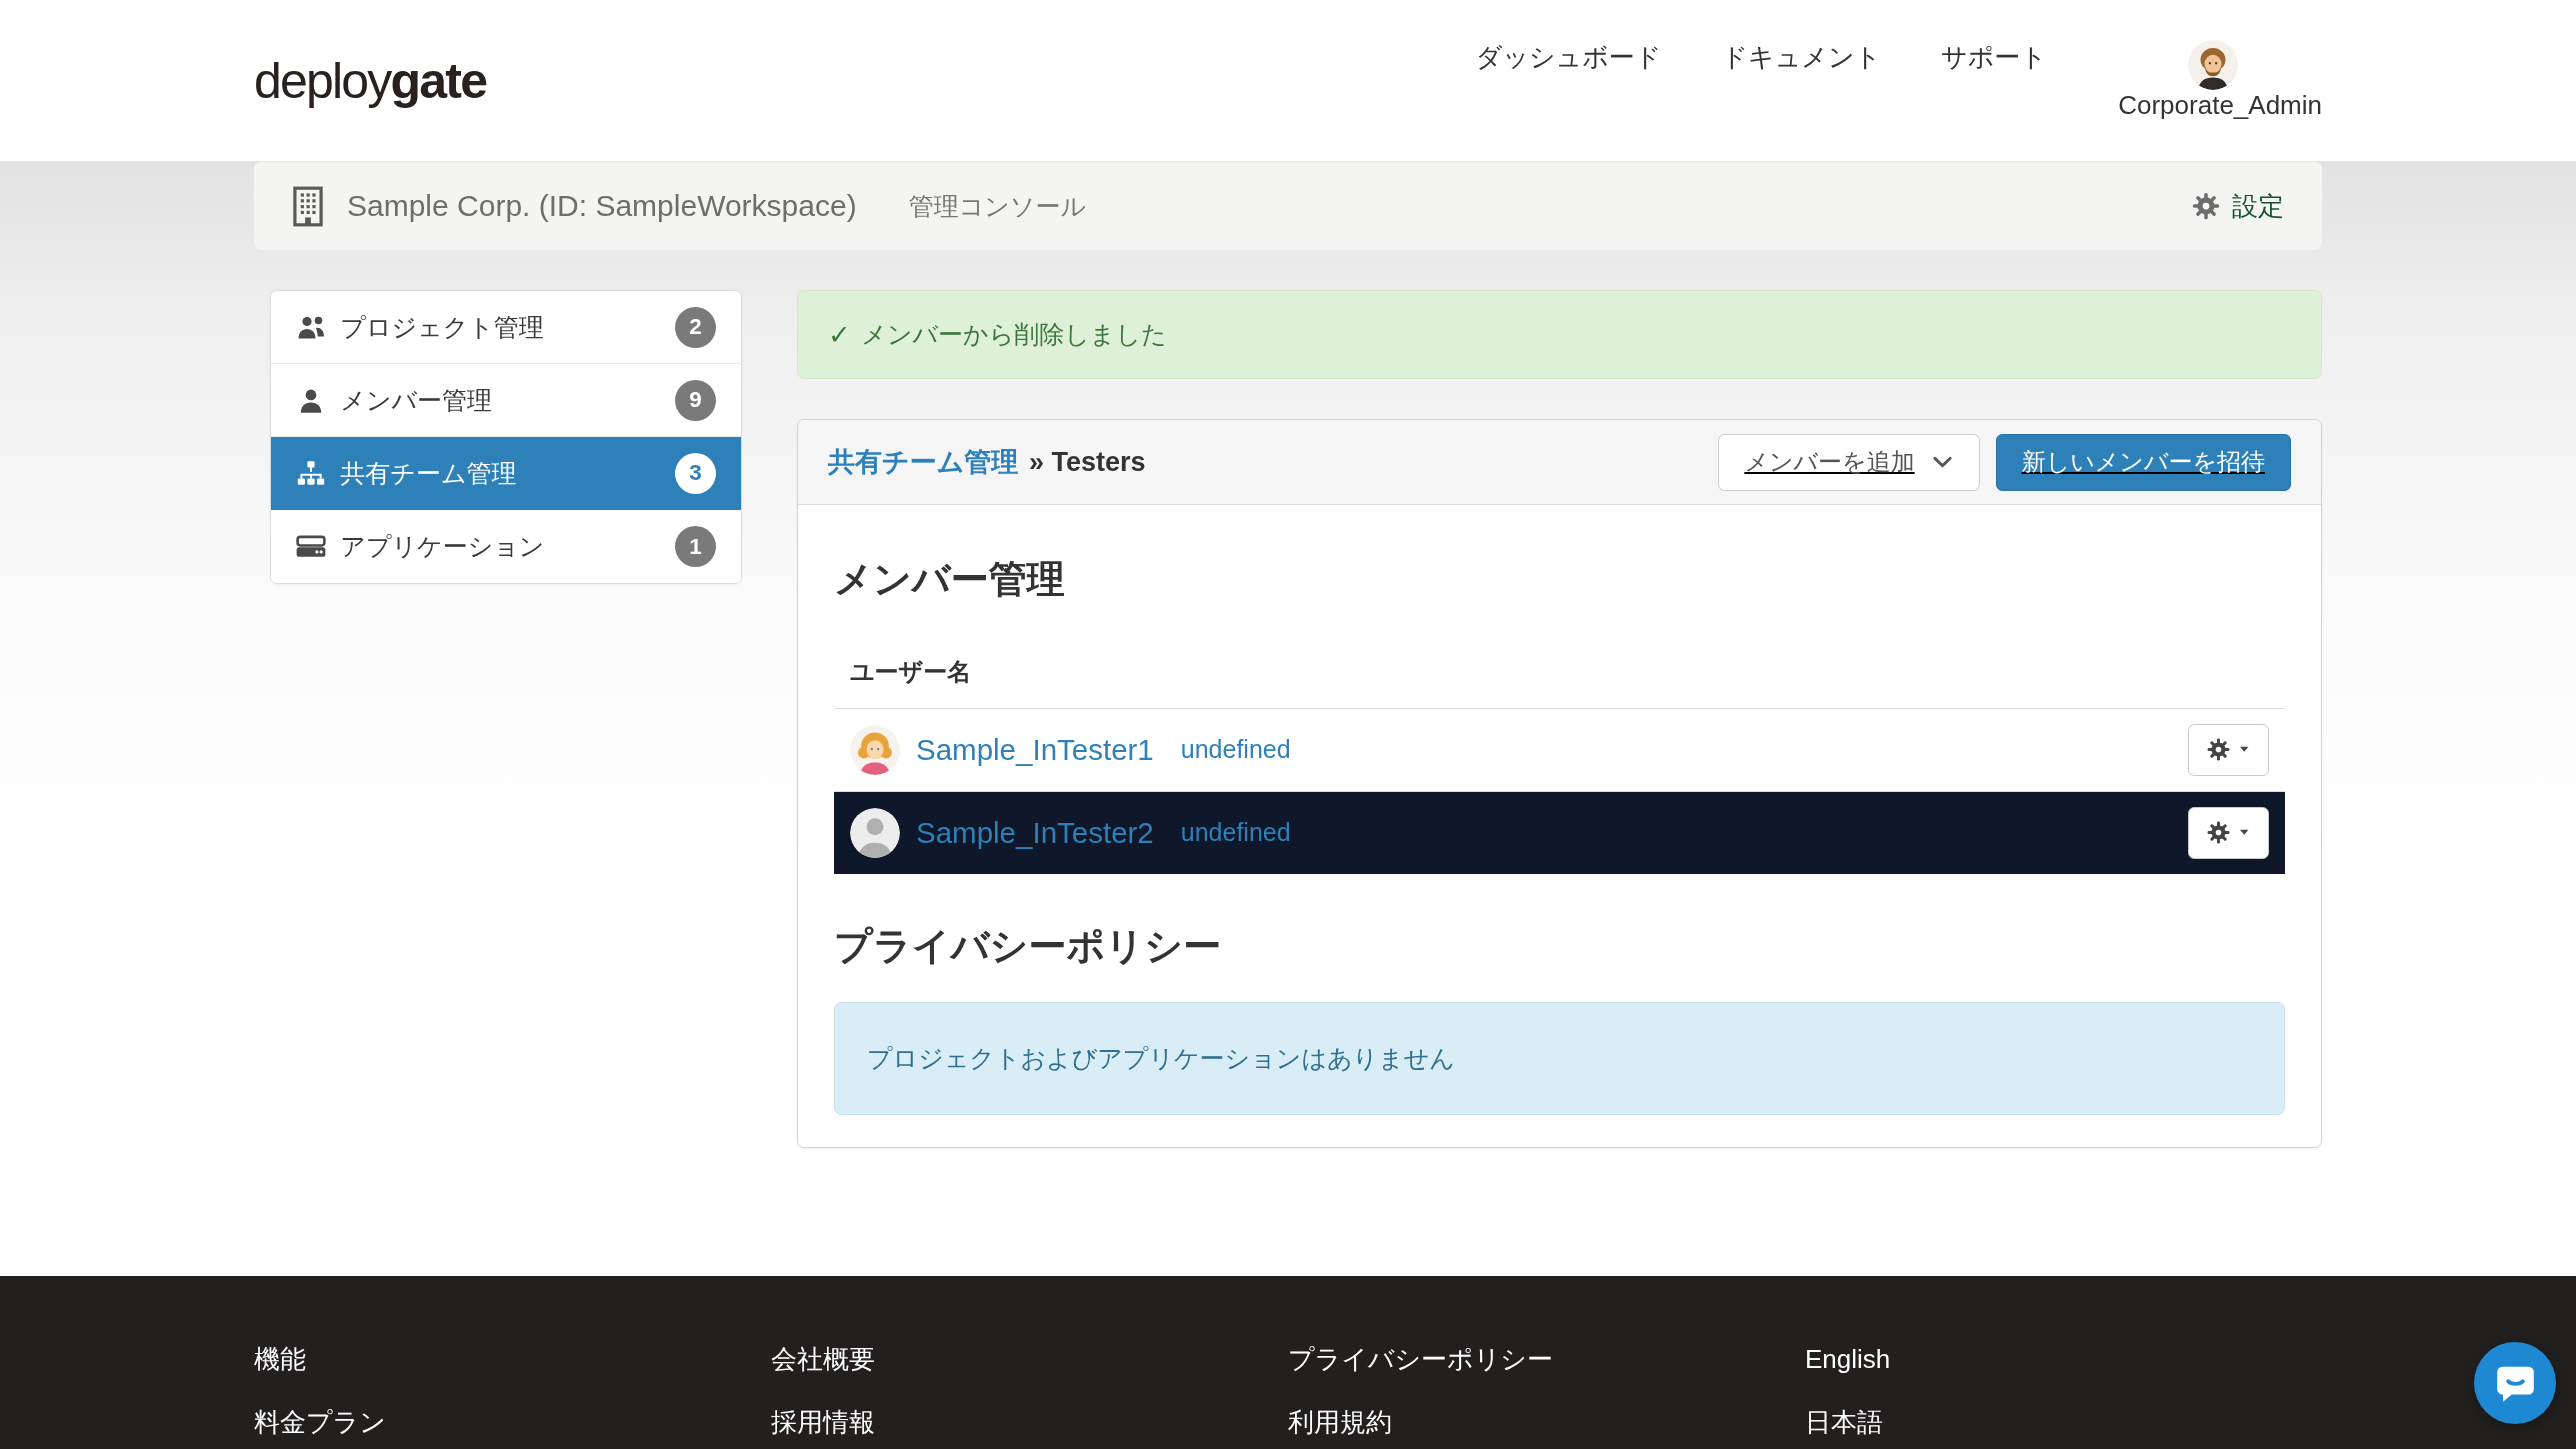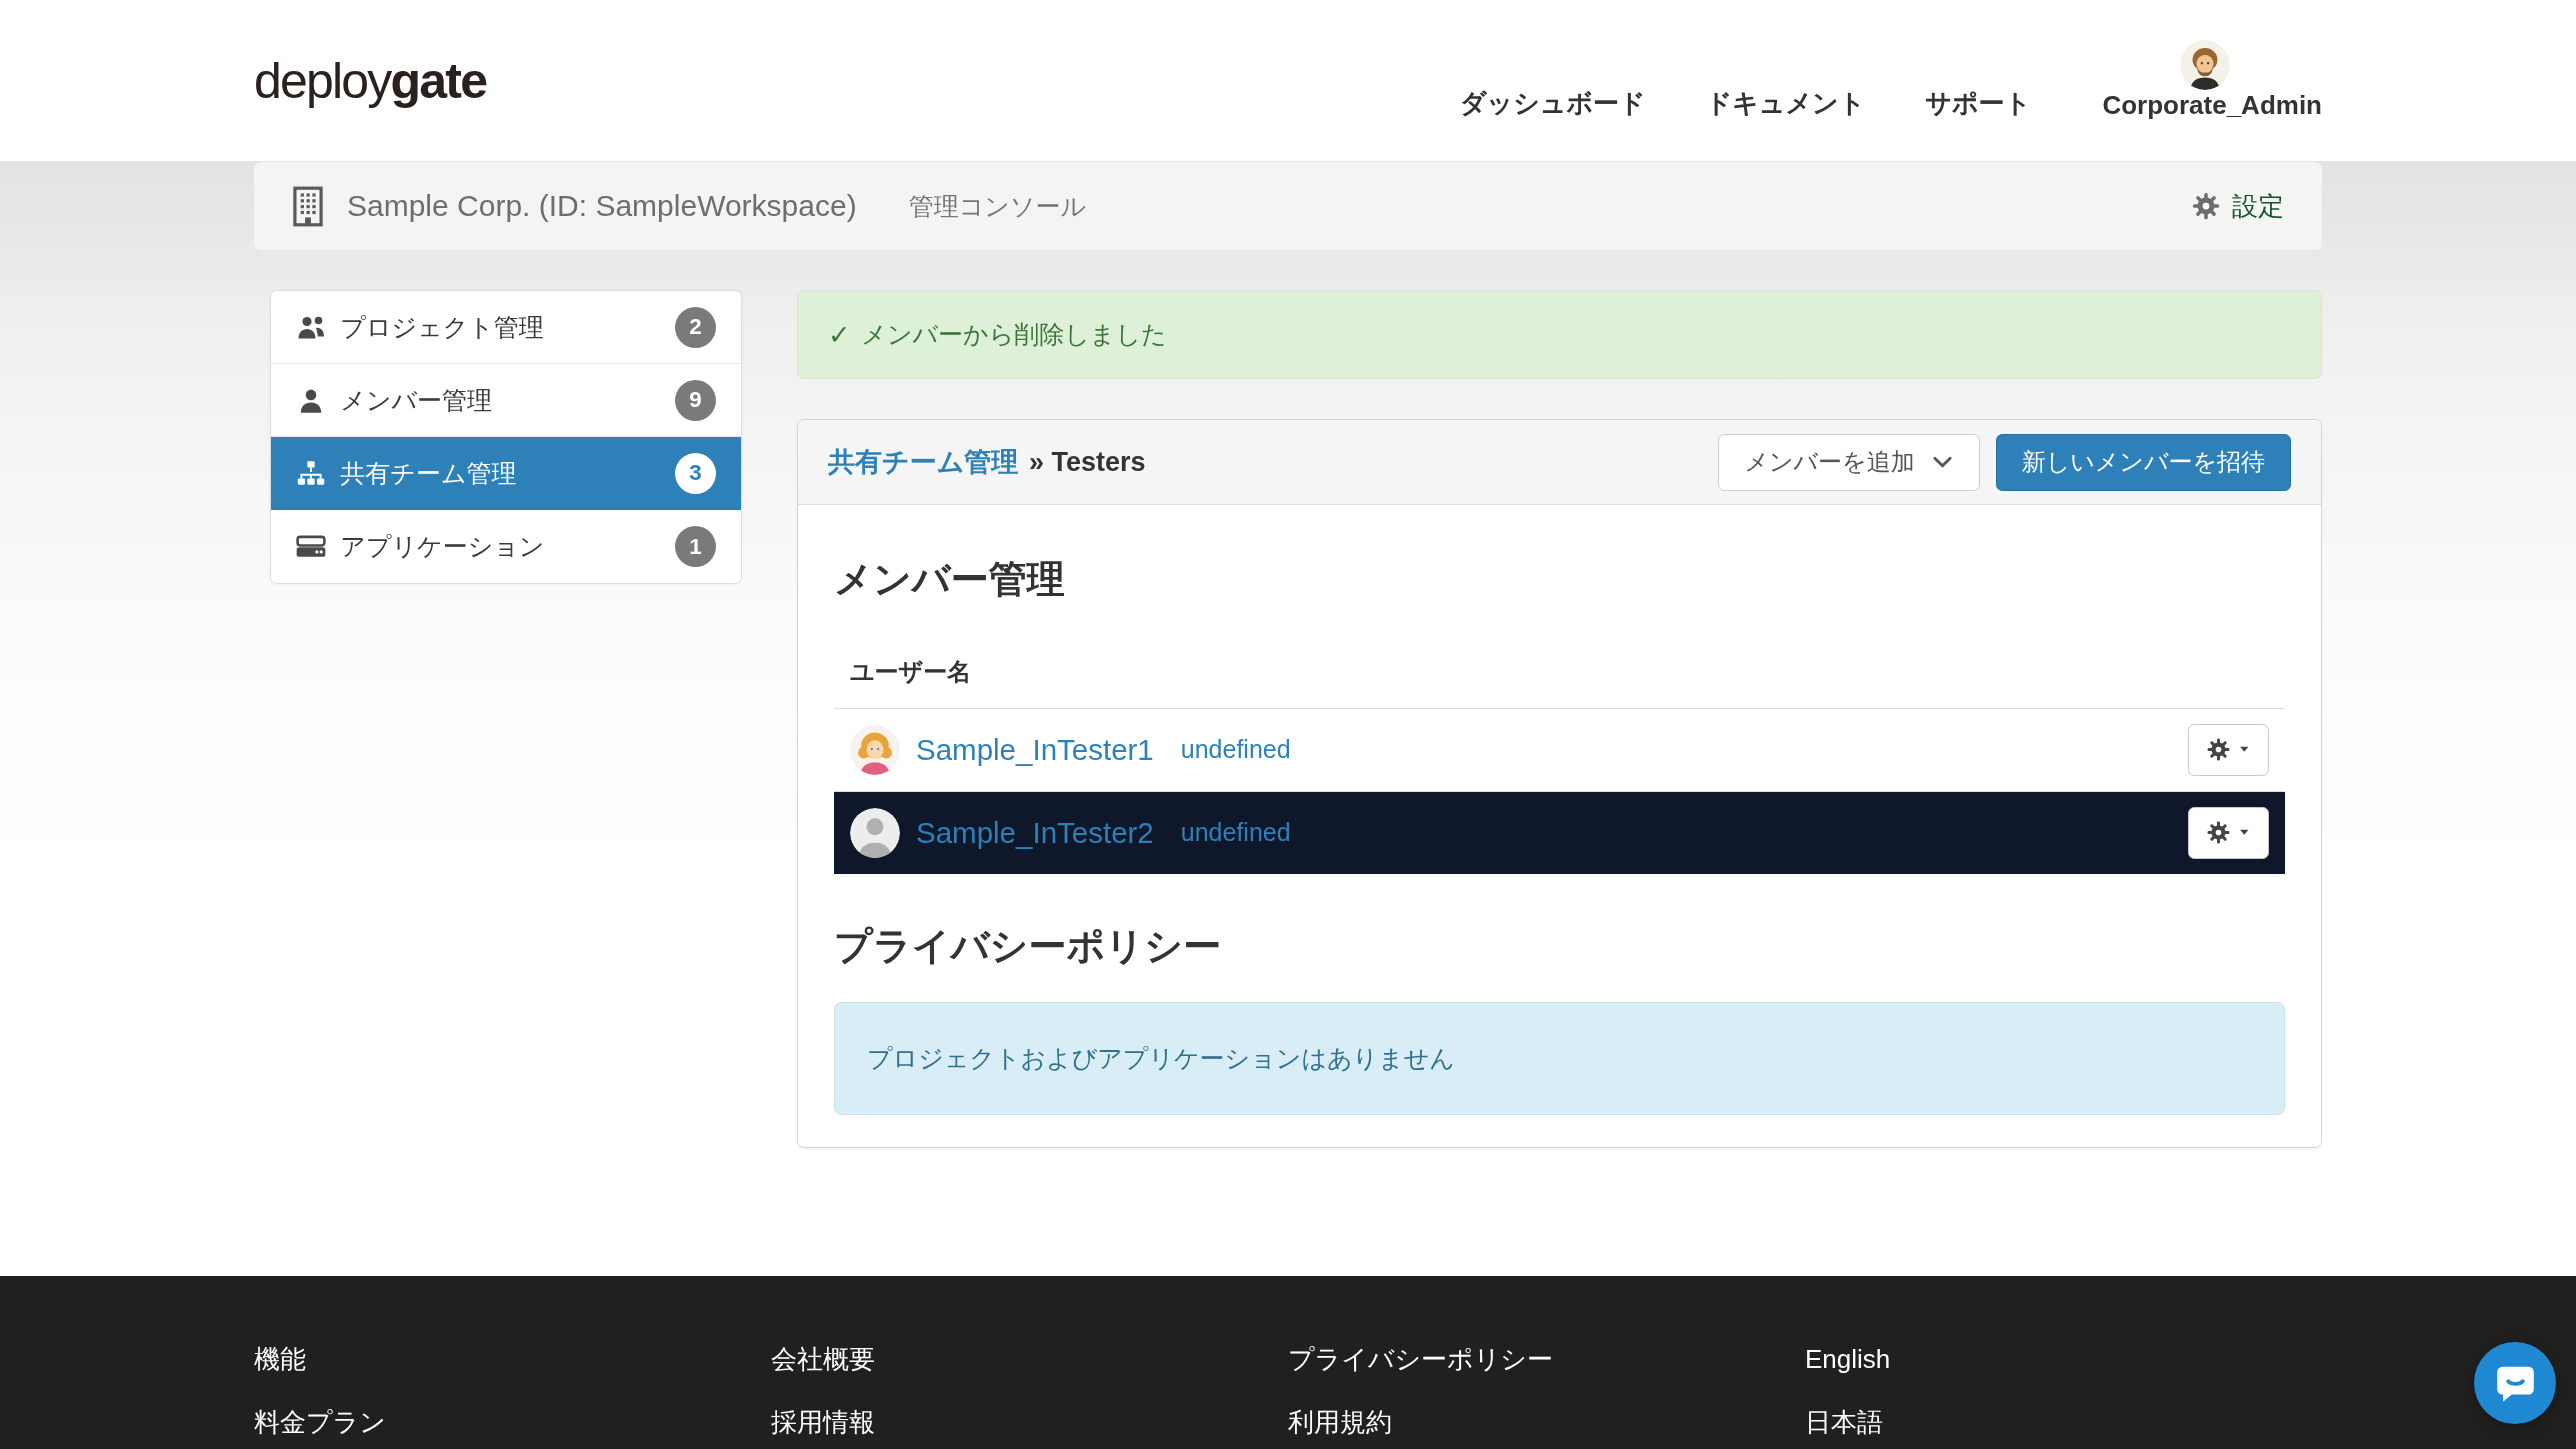"ダッシュボード" .nav-links { align-items: flex-end -> flex-start; font-weight: bold -> none }
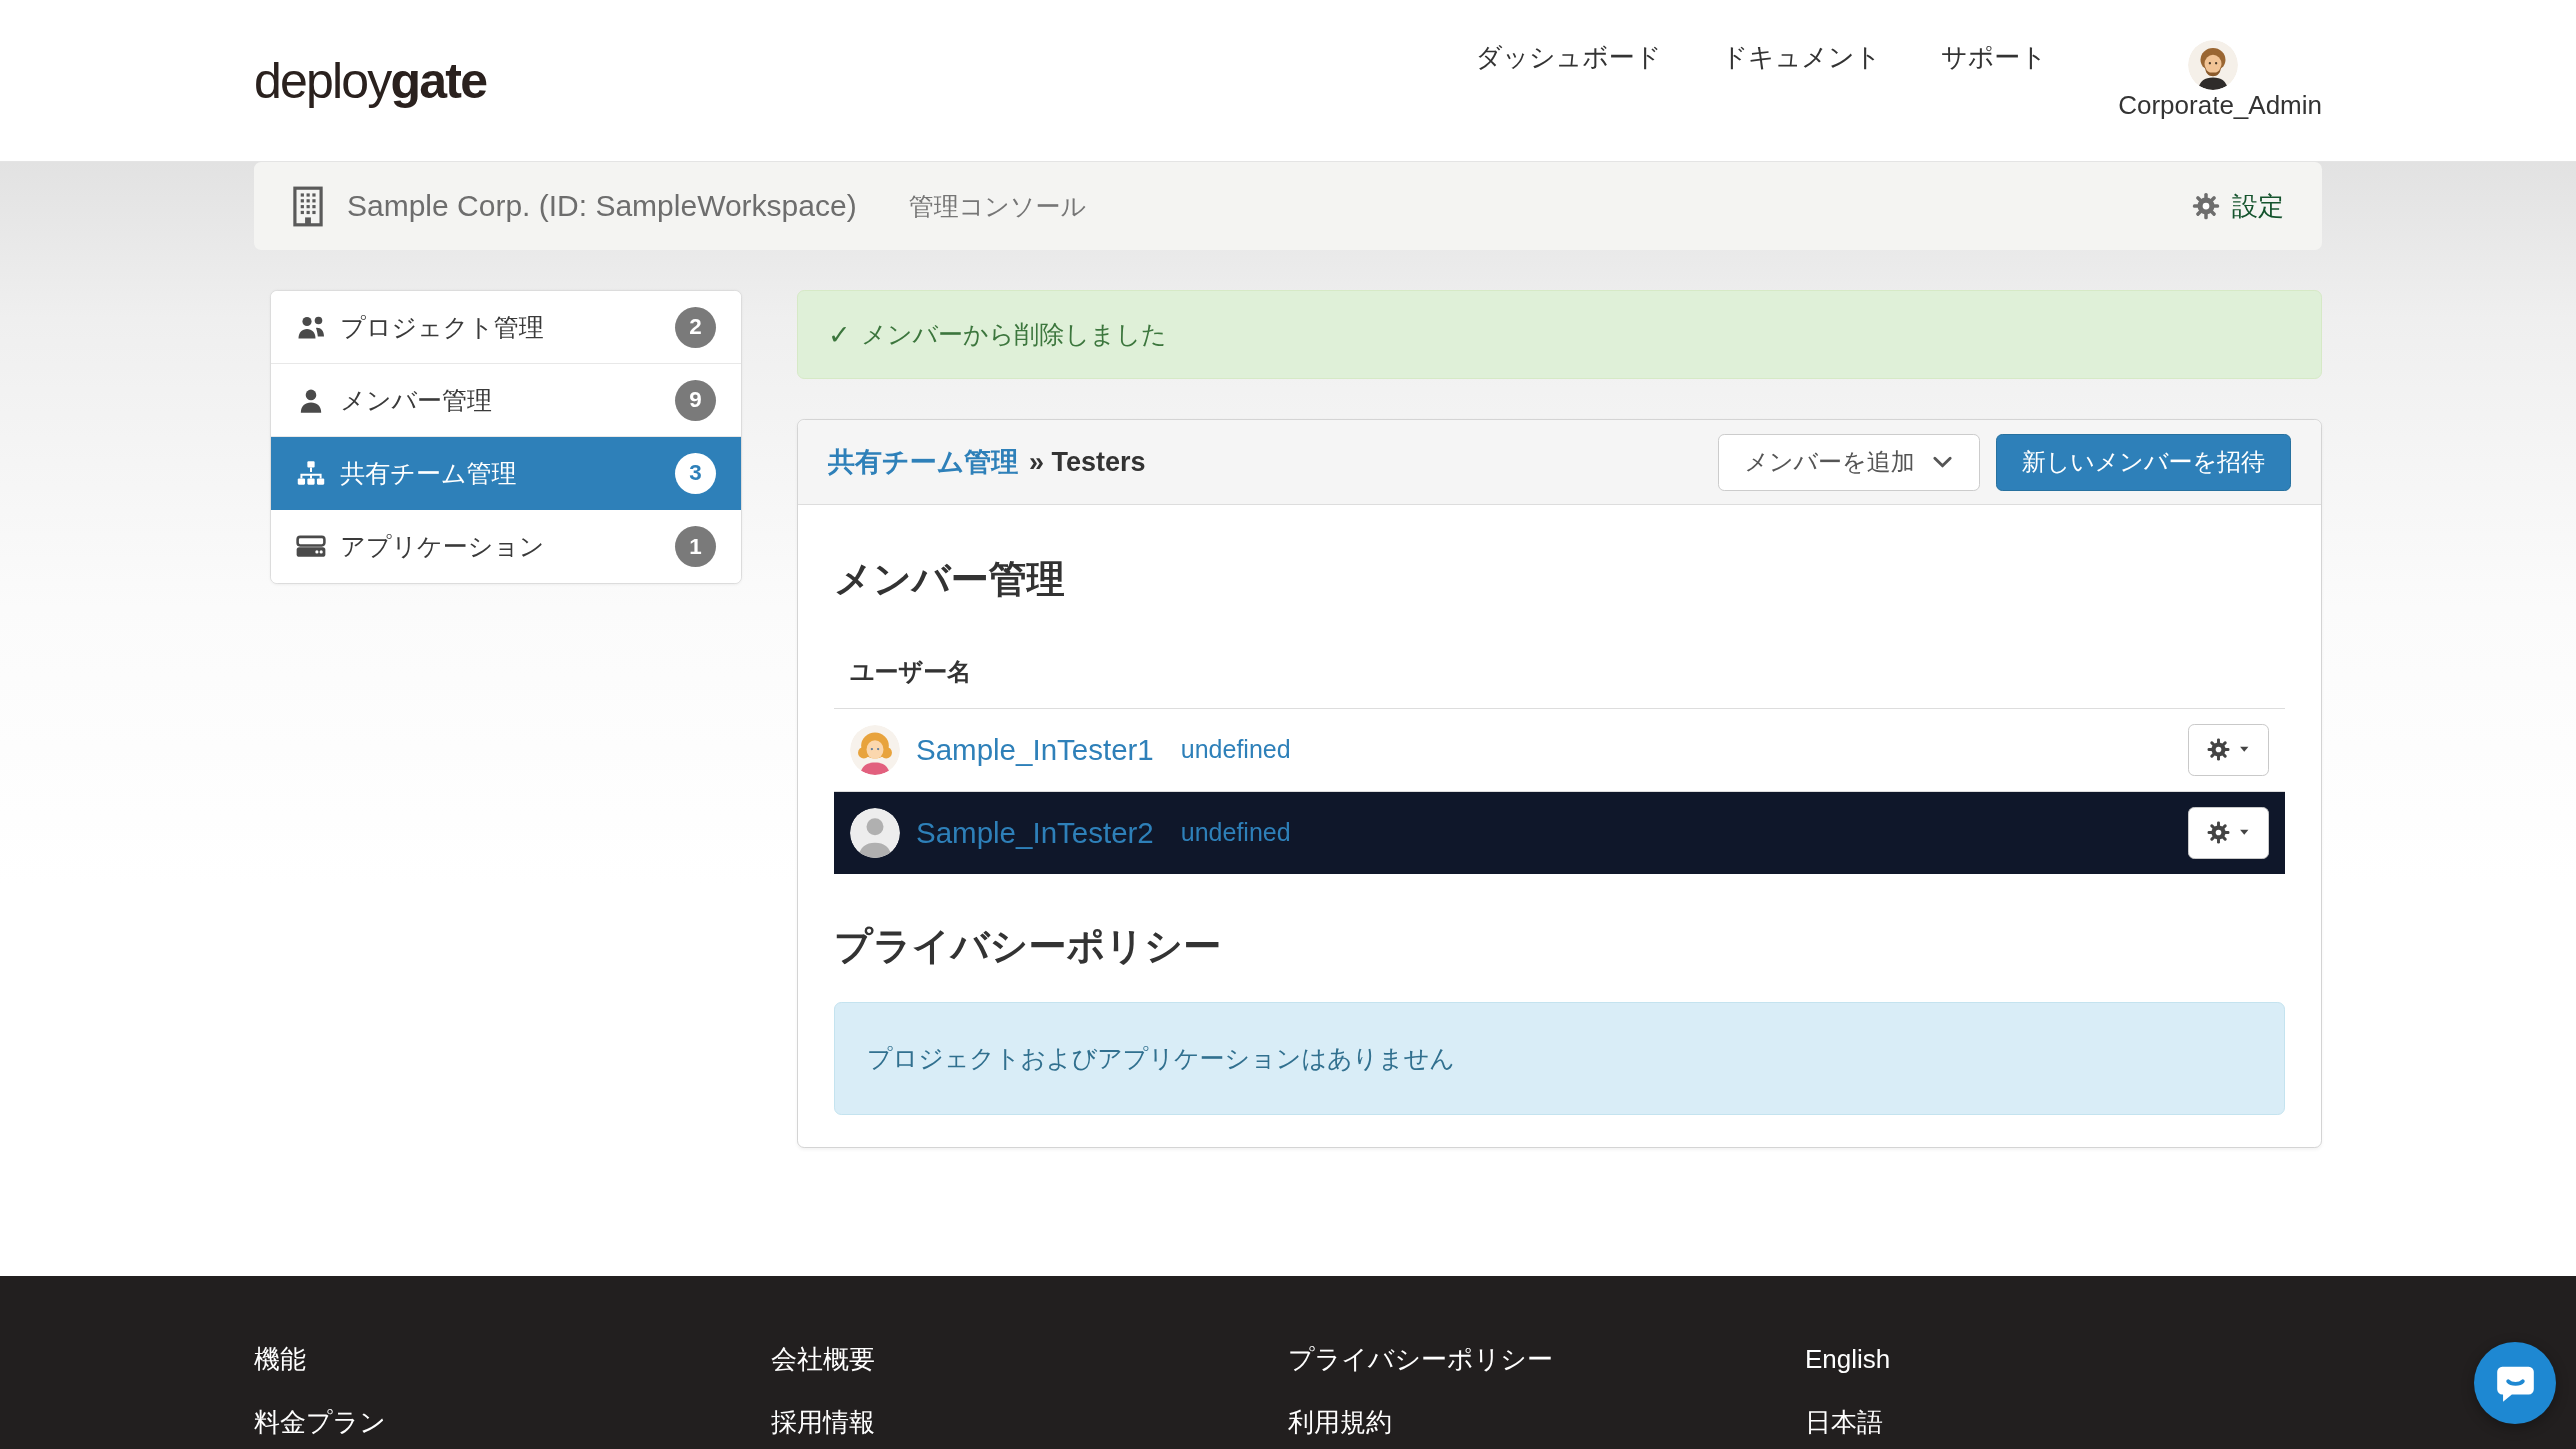"メンバーを追加" .head-actions { text-decoration: none -> underline }
